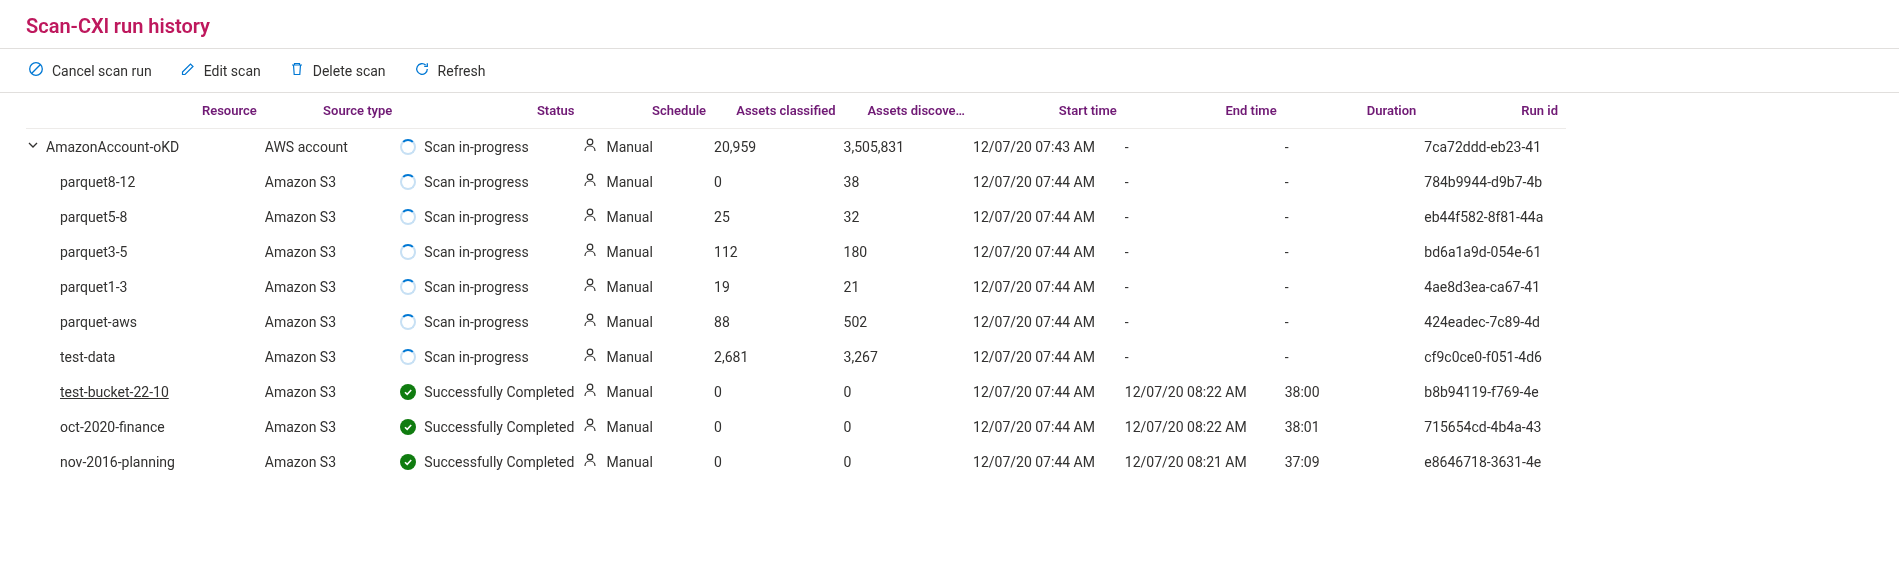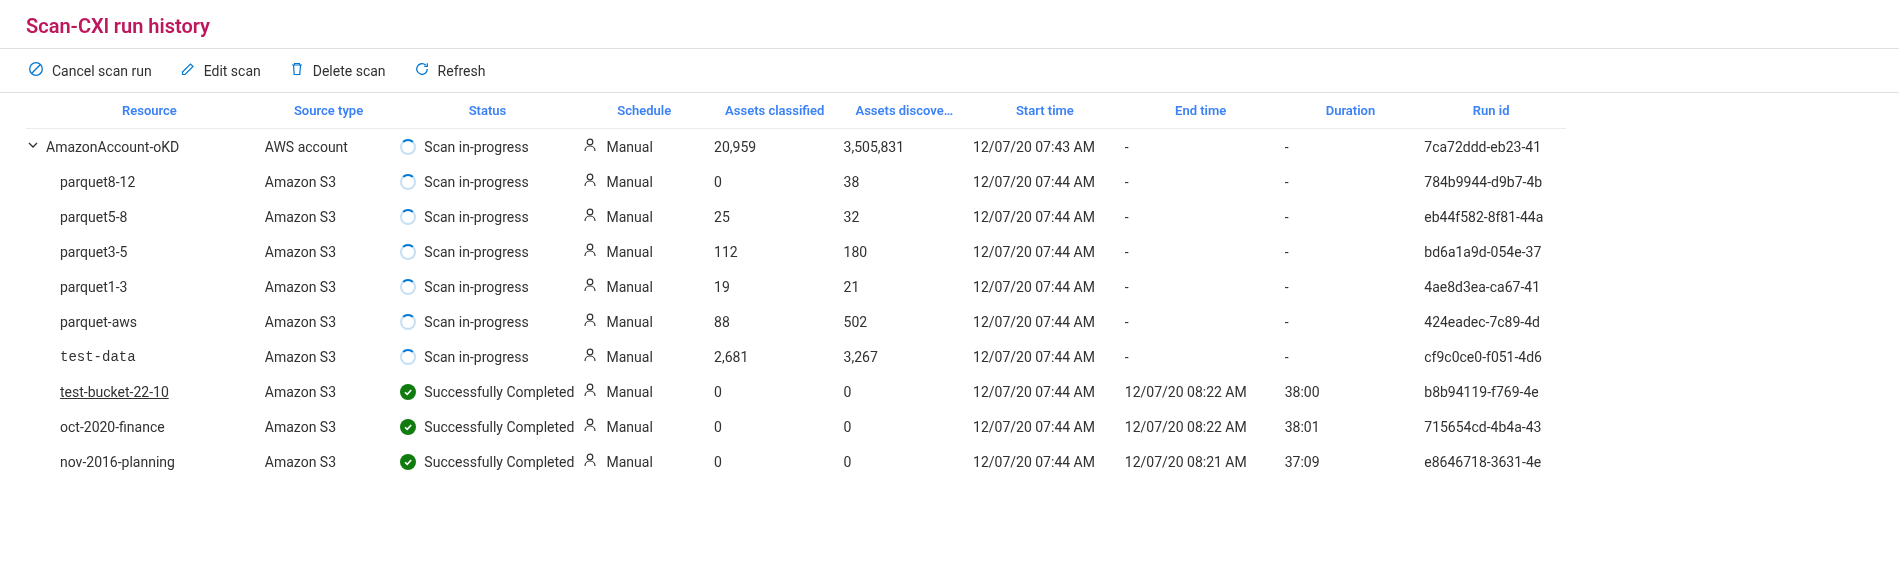"Resource" th { color: #3b82f6 -> #701a75; text-align: center -> right }
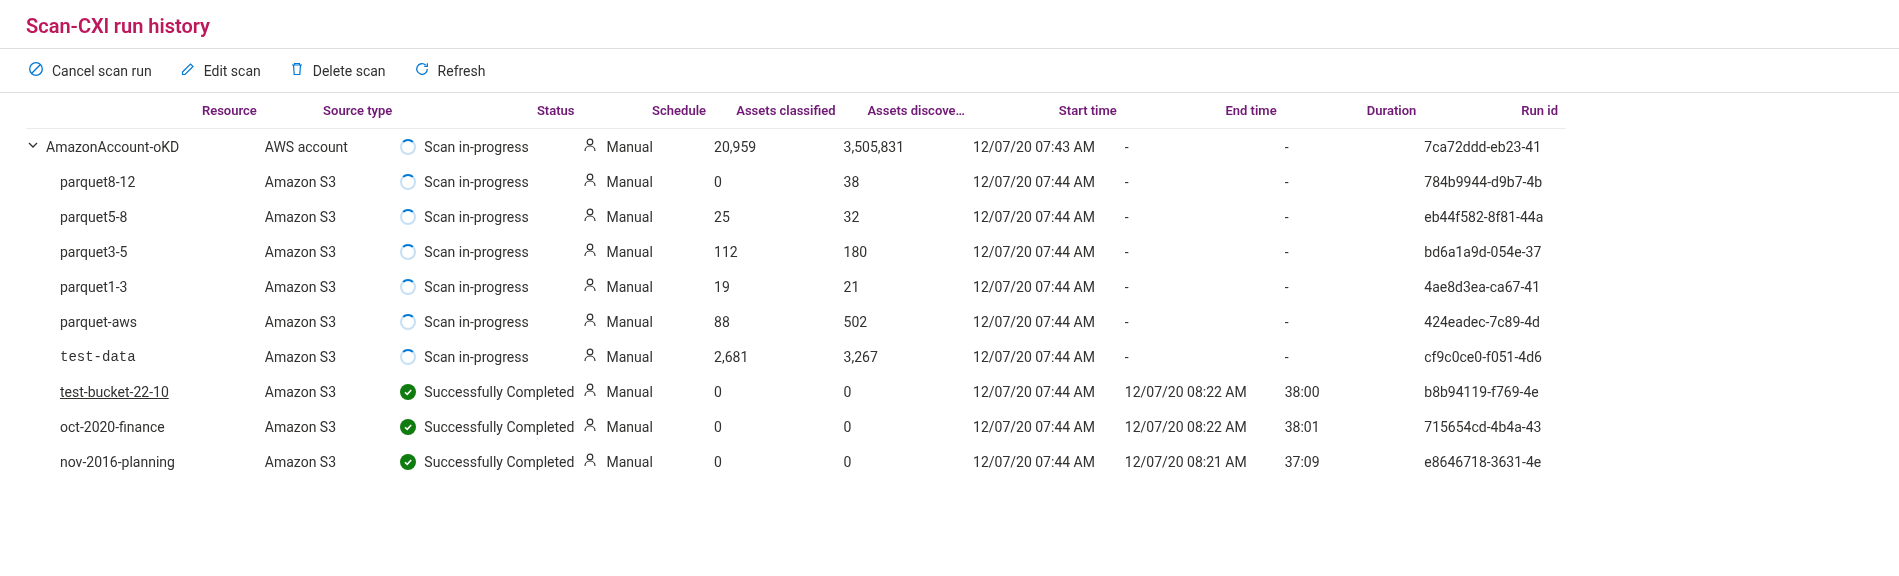"bd6a1a9d-054e-37" td { text: bd6a1a9d-054e-37 -> bd6a1a9d-054e-61 }
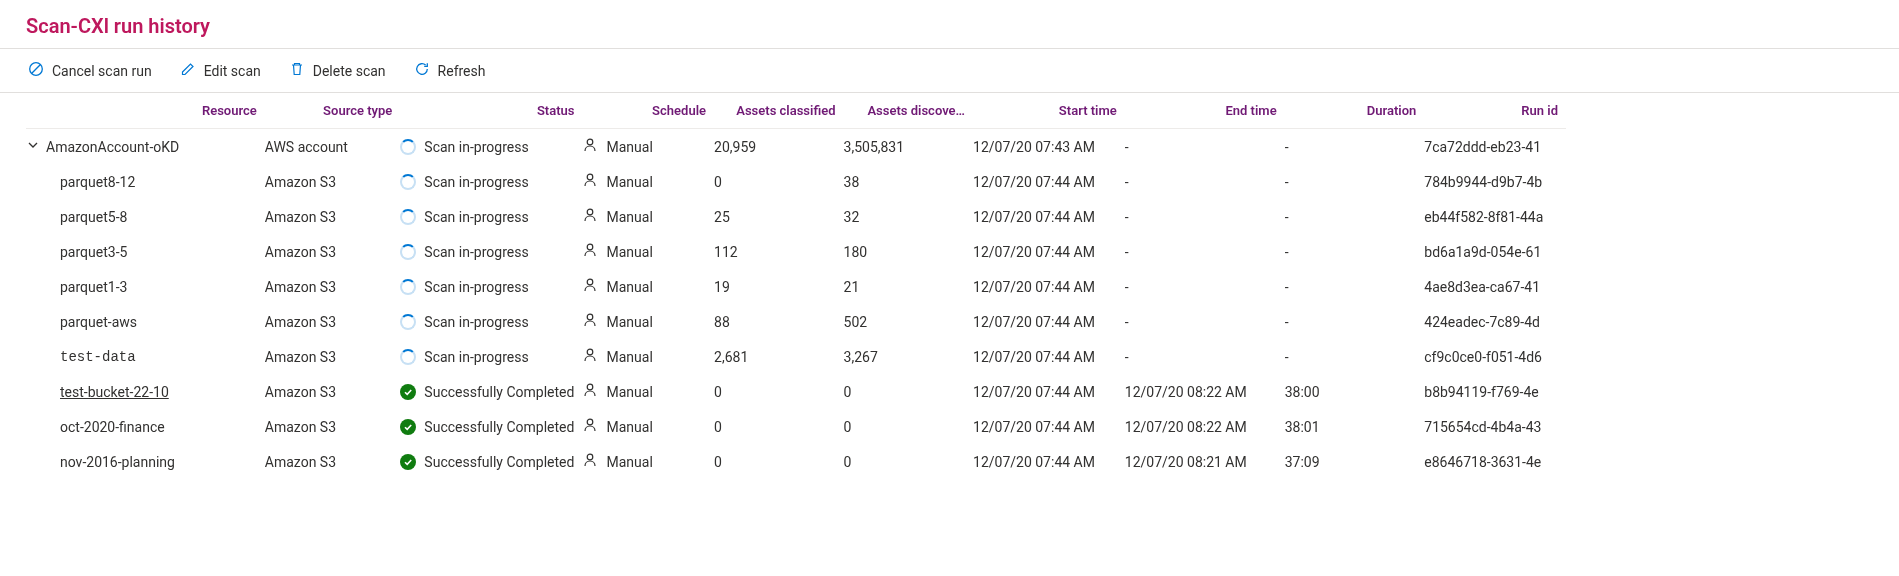"test-data" div.resource-cell { font-family: Liberation Mono, monospace -> none }
